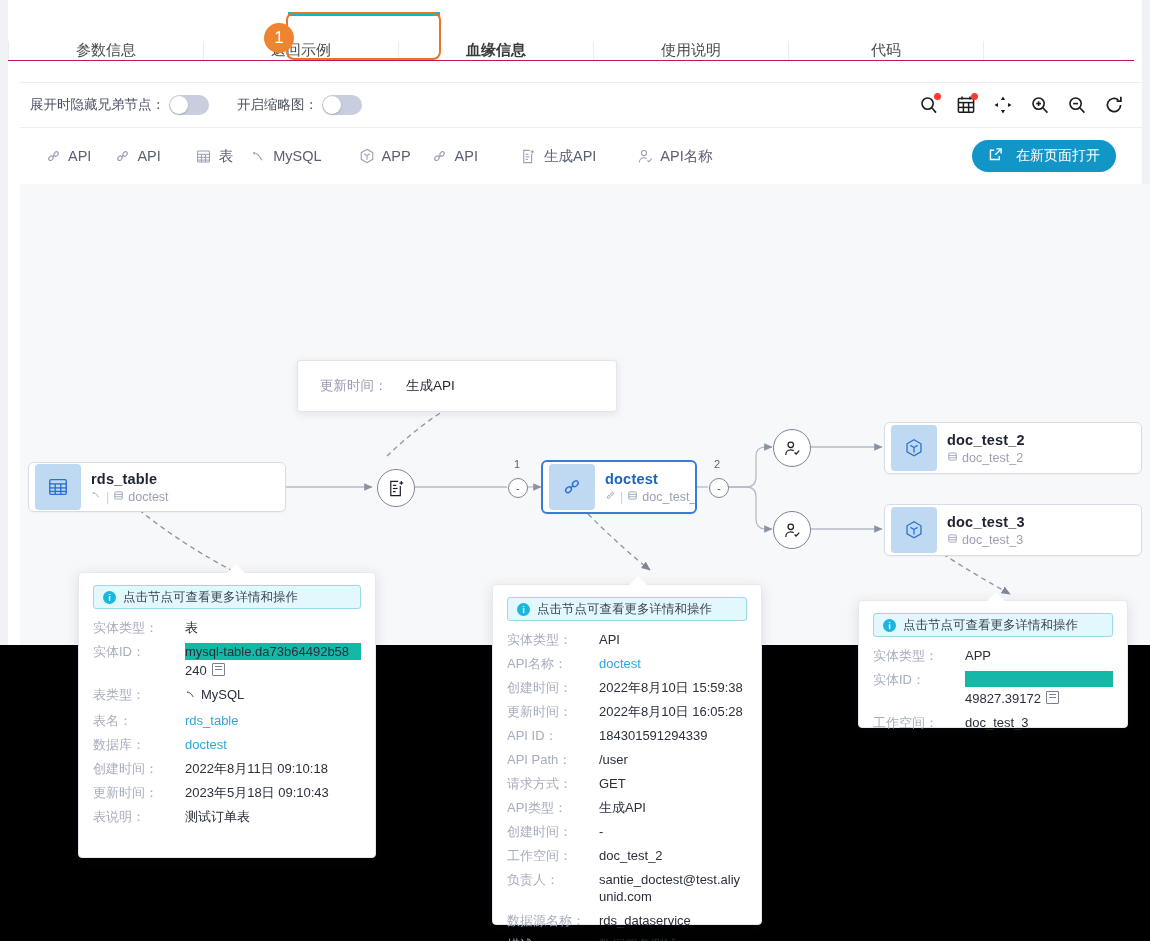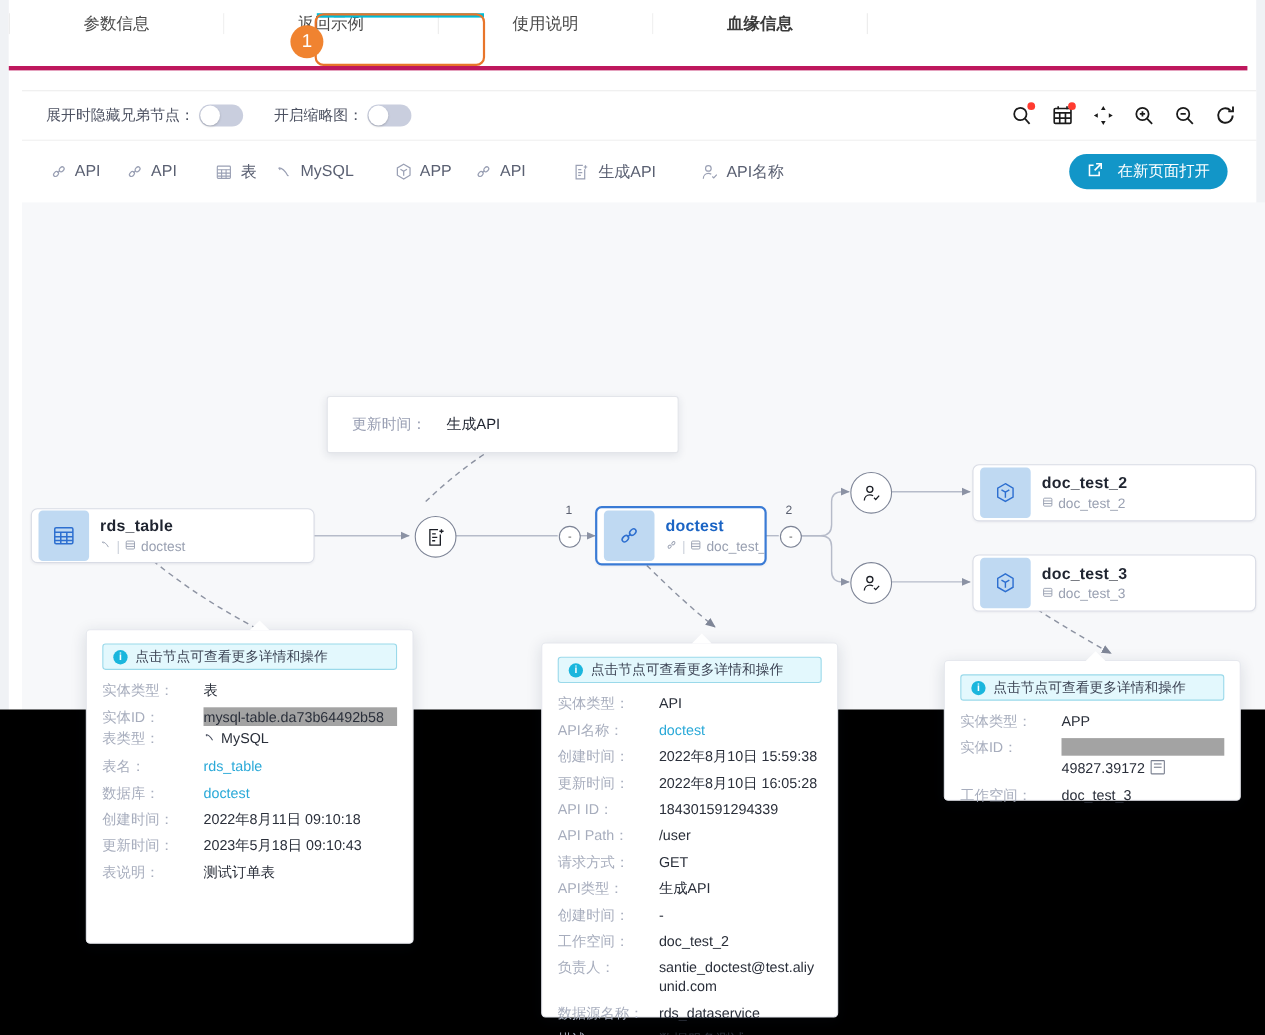"参数信息" #tabbar { align-items: flex-start -> flex-end; border-bottom: 4px solid #be185d -> 1px solid #be185d }
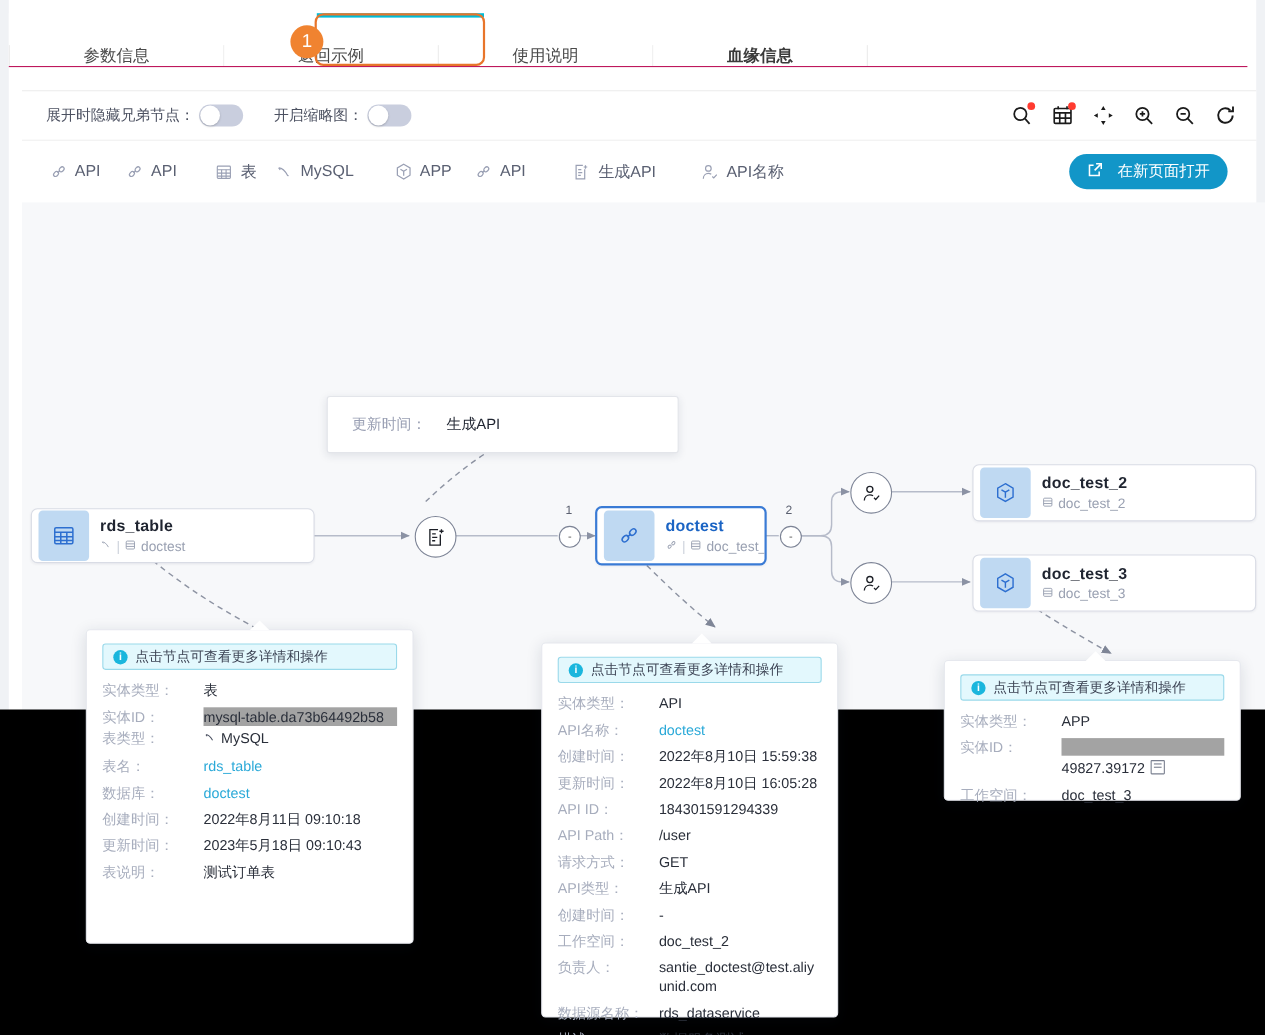"使用说明" div.tab { order: before "血缘信息" -> after "血缘信息" }
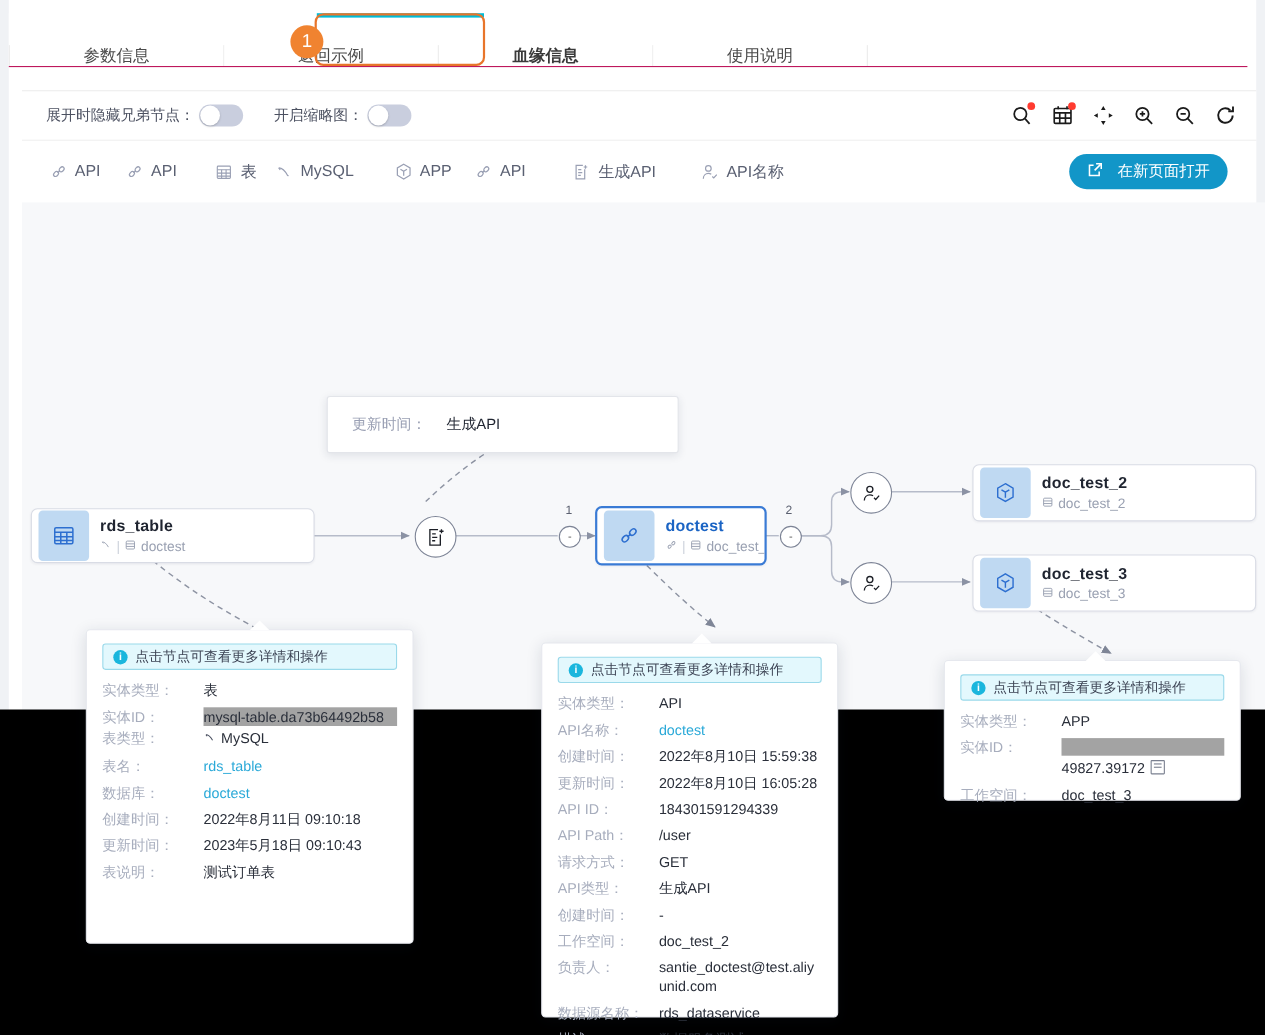"代码" div.tab { html: none -> <div> <span>代码</span> </div> }
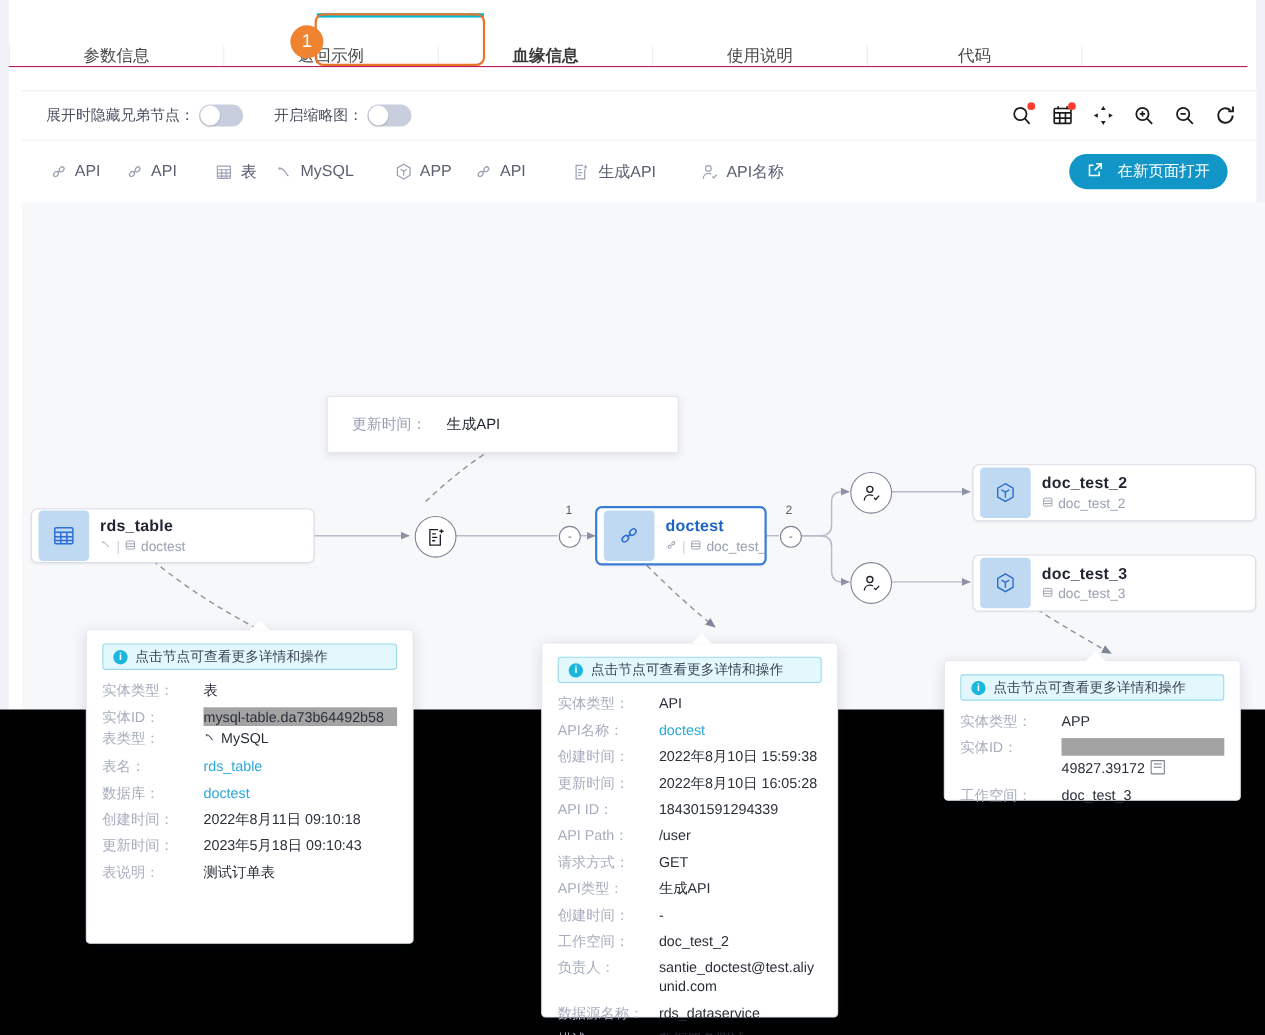"展开时隐藏兄弟节点：" .switch-group { margin-left: 22px -> 10px }
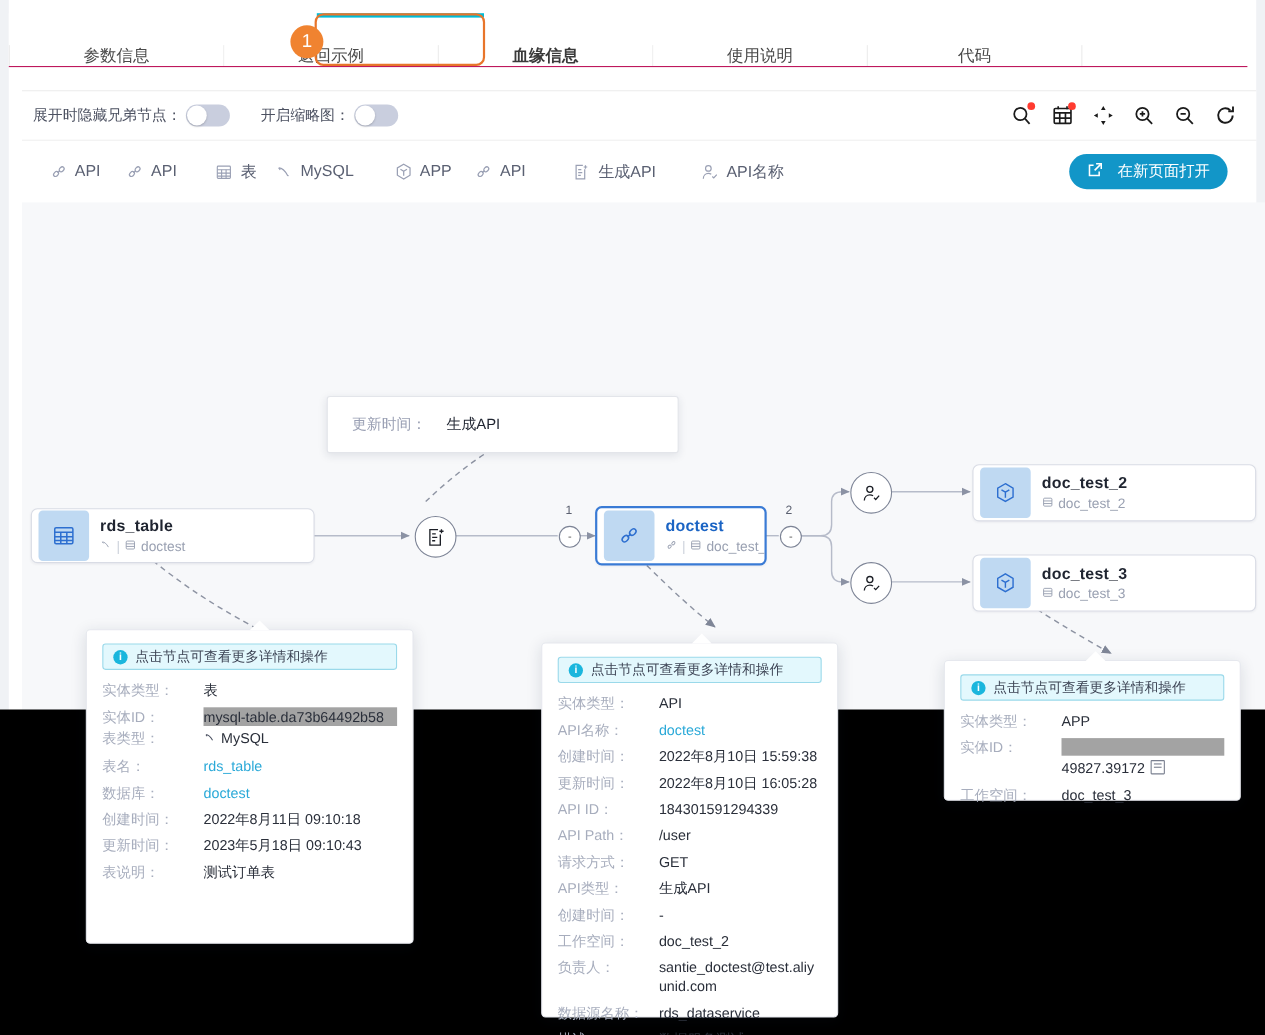"mysql-table.da73b64492b58" .kv .v.sel-hl { background: #a3a3a3 -> #14b8a6 }
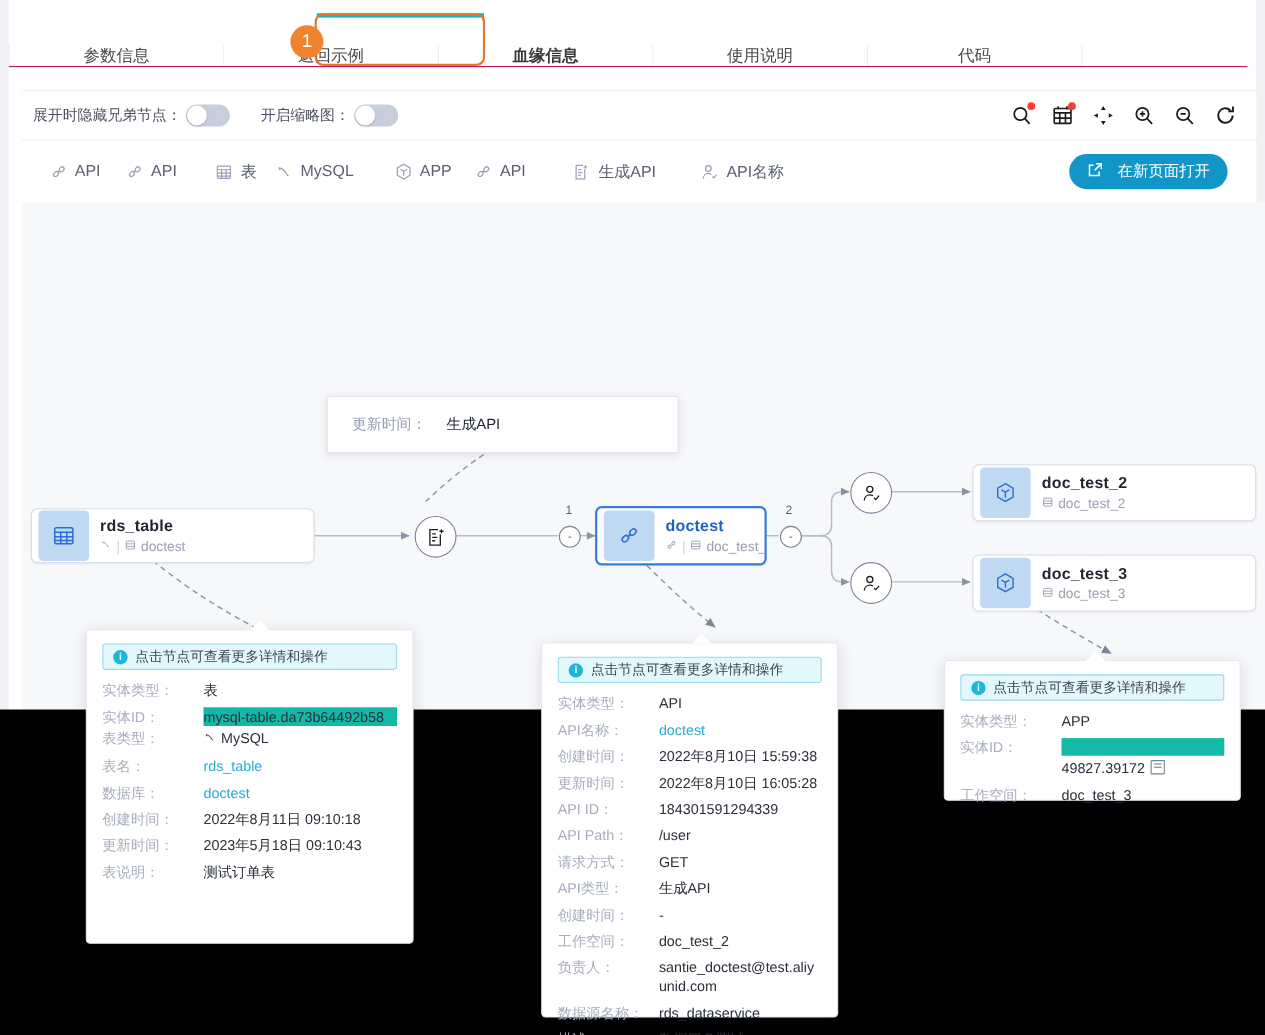"240" div.kv { html: none -> <div> <span></span> <span><span>240</span><span></span></span> </div> }
